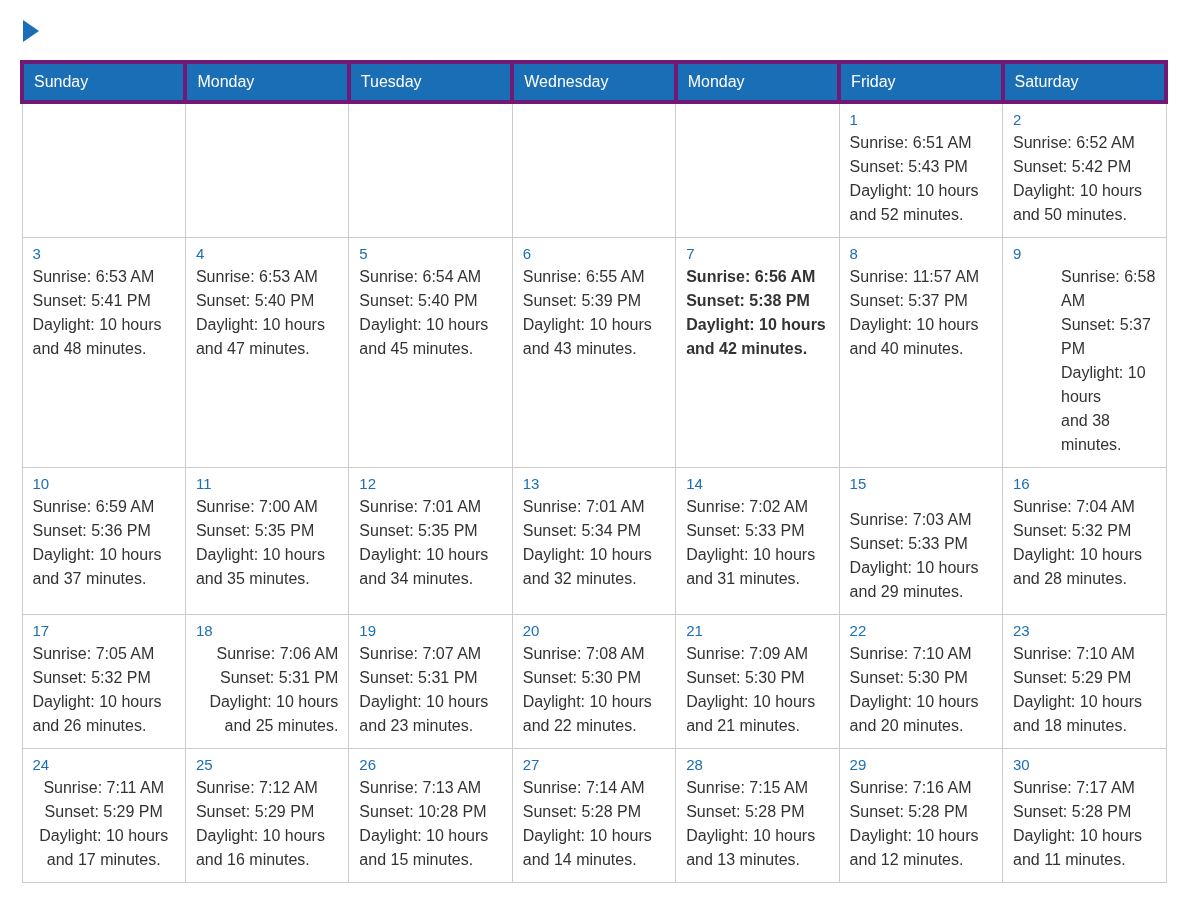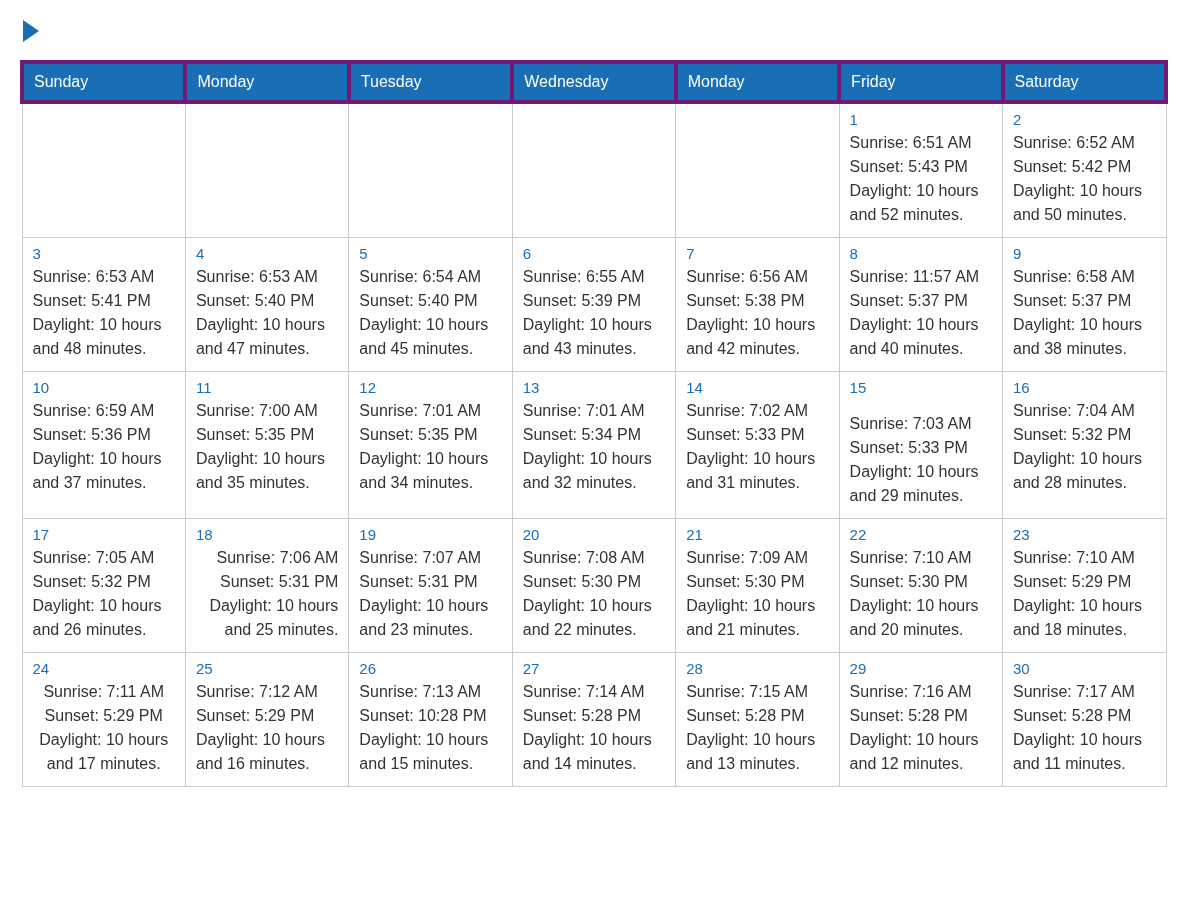"Sunrise: 6:56 AM" div.day-info { font-weight: none -> bold }
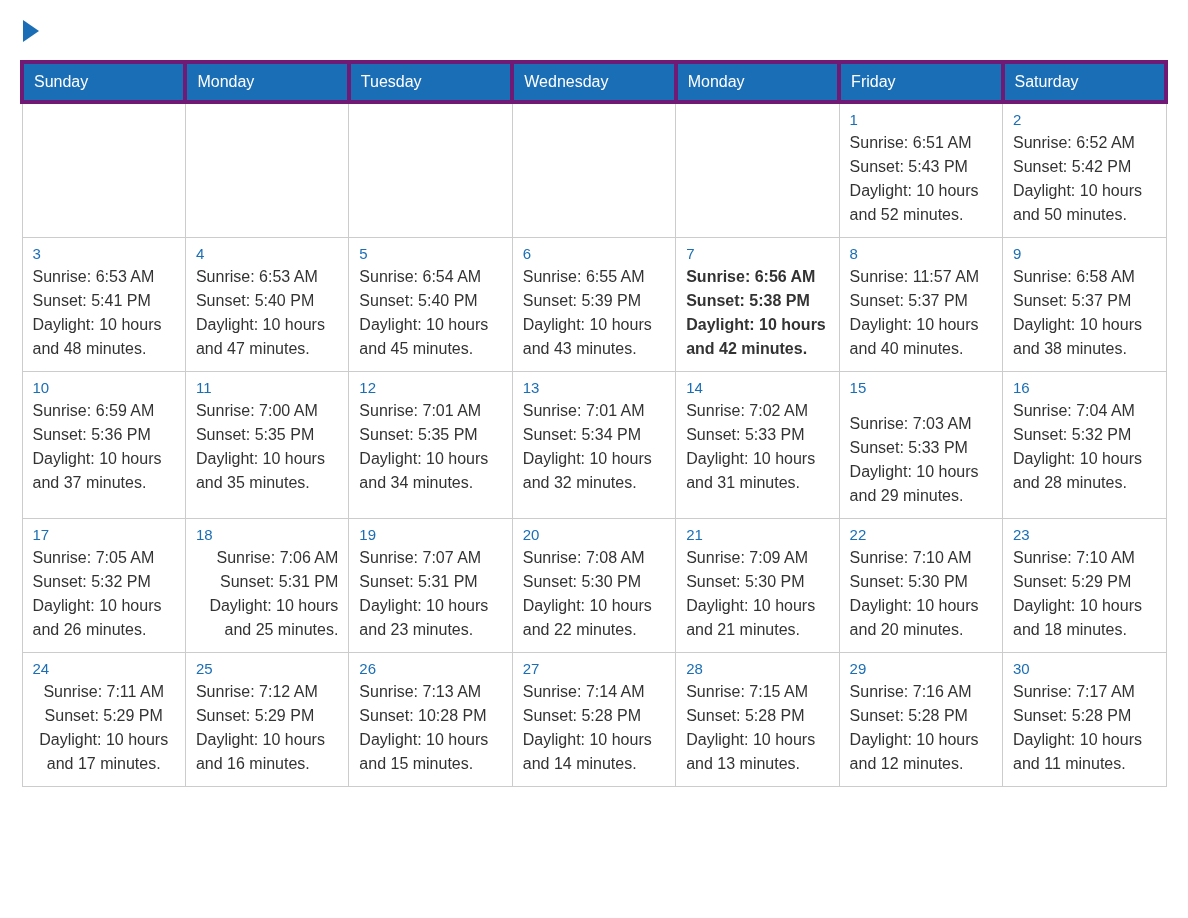"Sunrise: 6:58 AM" div.day-info { margin-left: none -> 48px }
